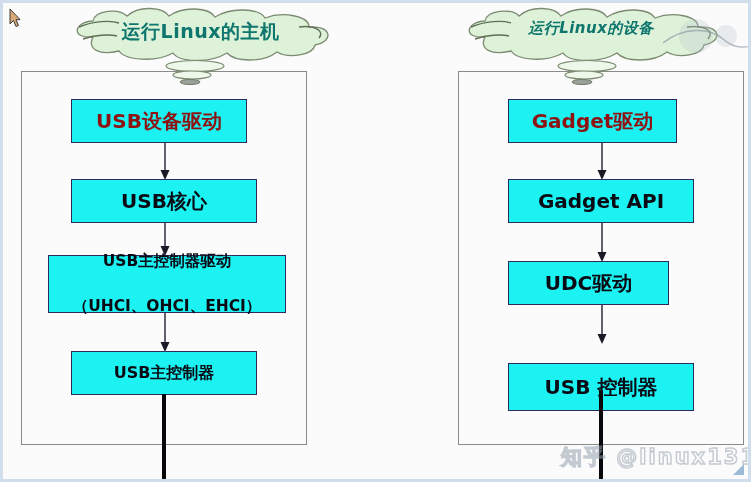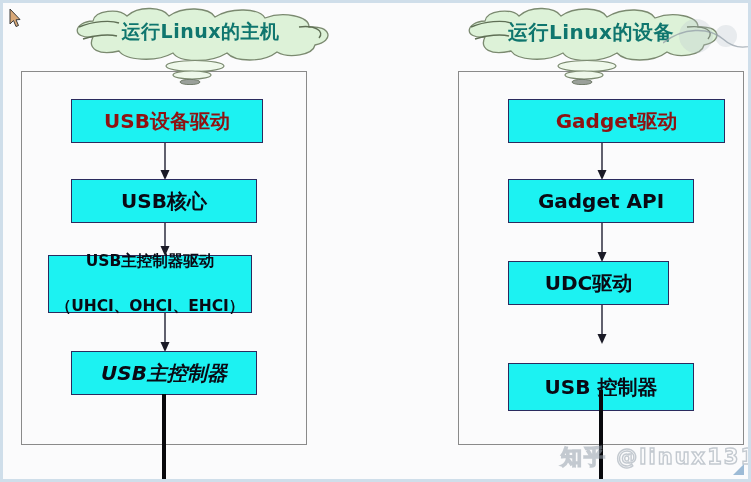"运行Linux的设备" div.cloud-label { font-size: 20px -> 15px; font-style: none -> italic }
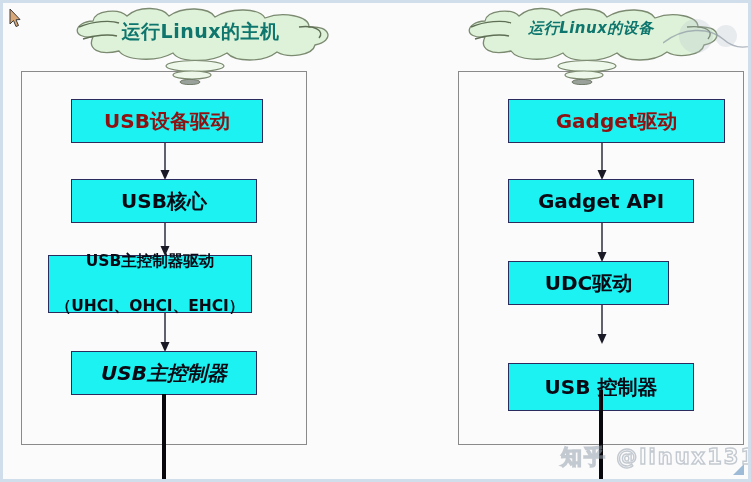"USB设备驱动" div.pbox { width: 192px -> 176px }
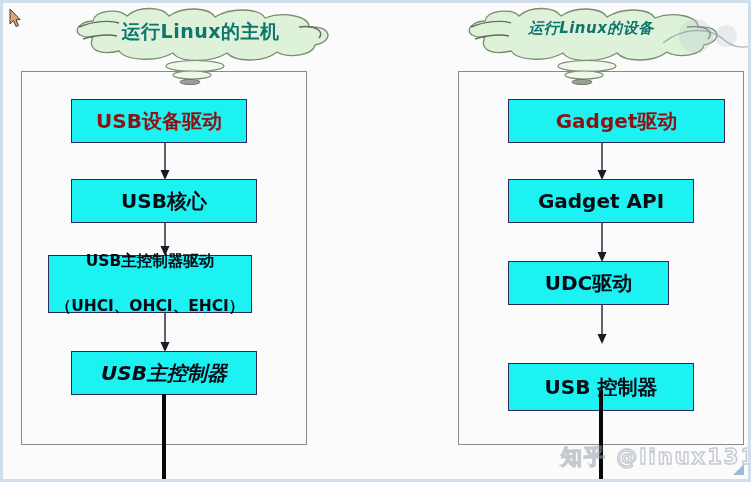"Gadget驱动" div.pbox { width: 217px -> 169px }
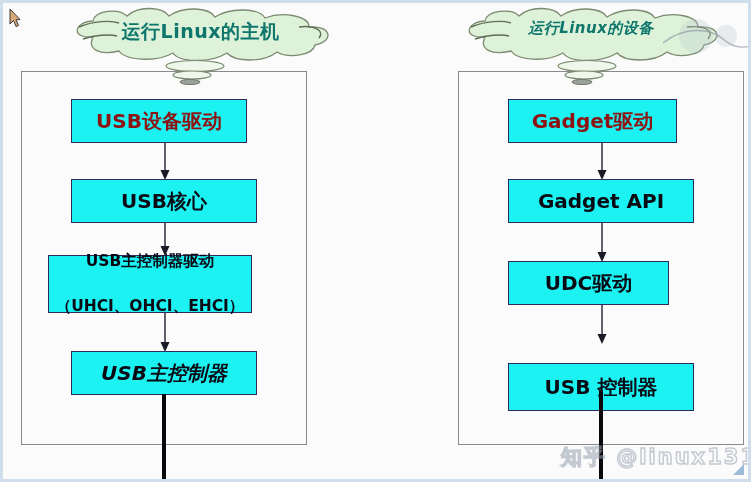"USB主控制器驱动" div.pbox { width: 204px -> 238px }
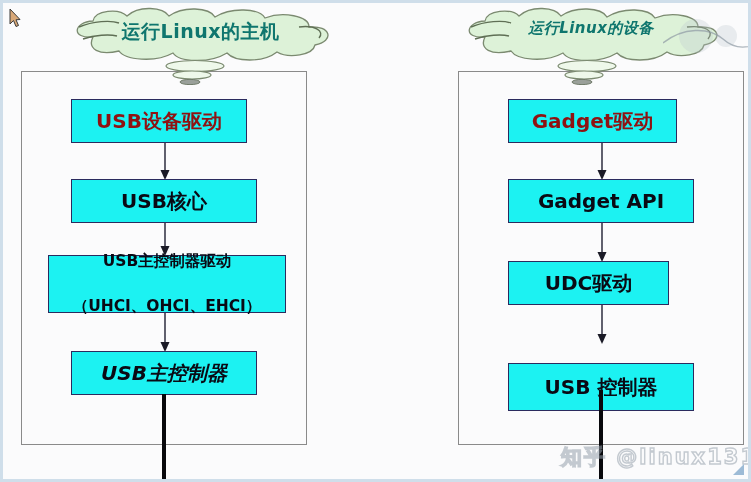"USB主控制器" span.l1 { font-size: 20px -> 16px; font-style: italic -> none }
